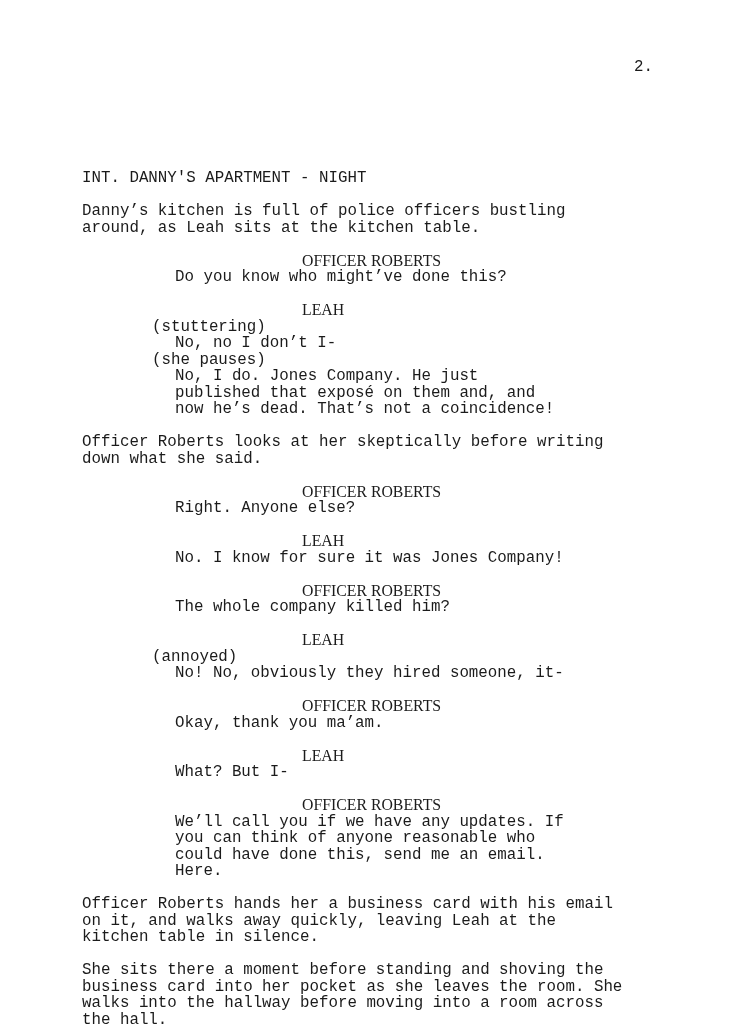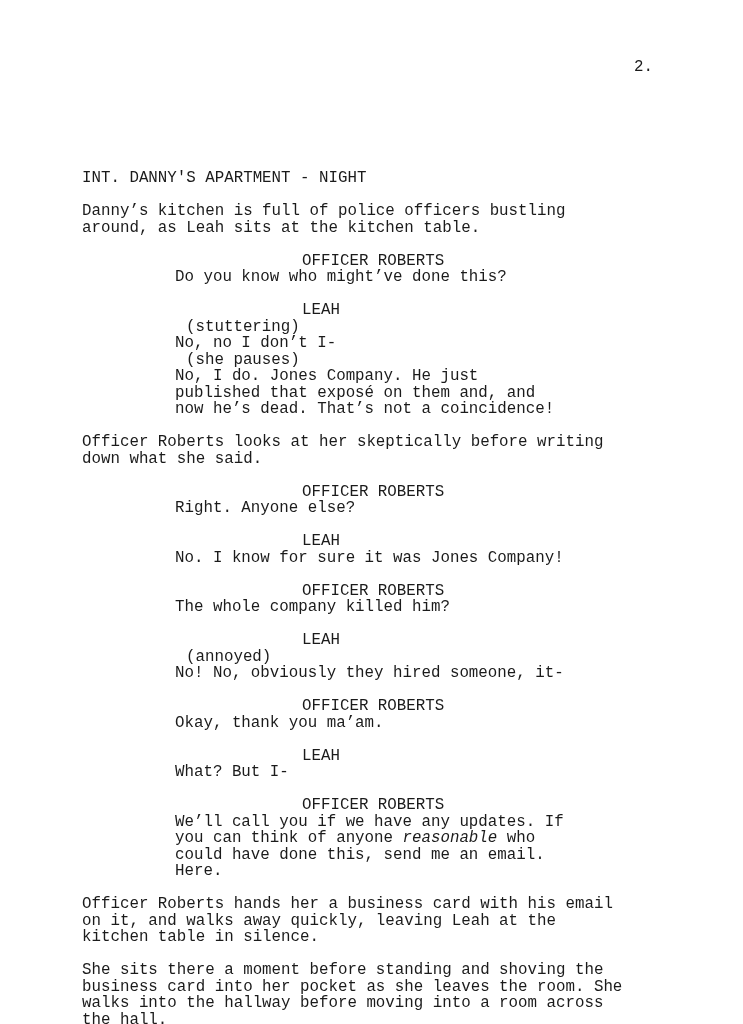"OFFICER ROBERTS" .character { font-family: none -> Liberation Serif, serif }
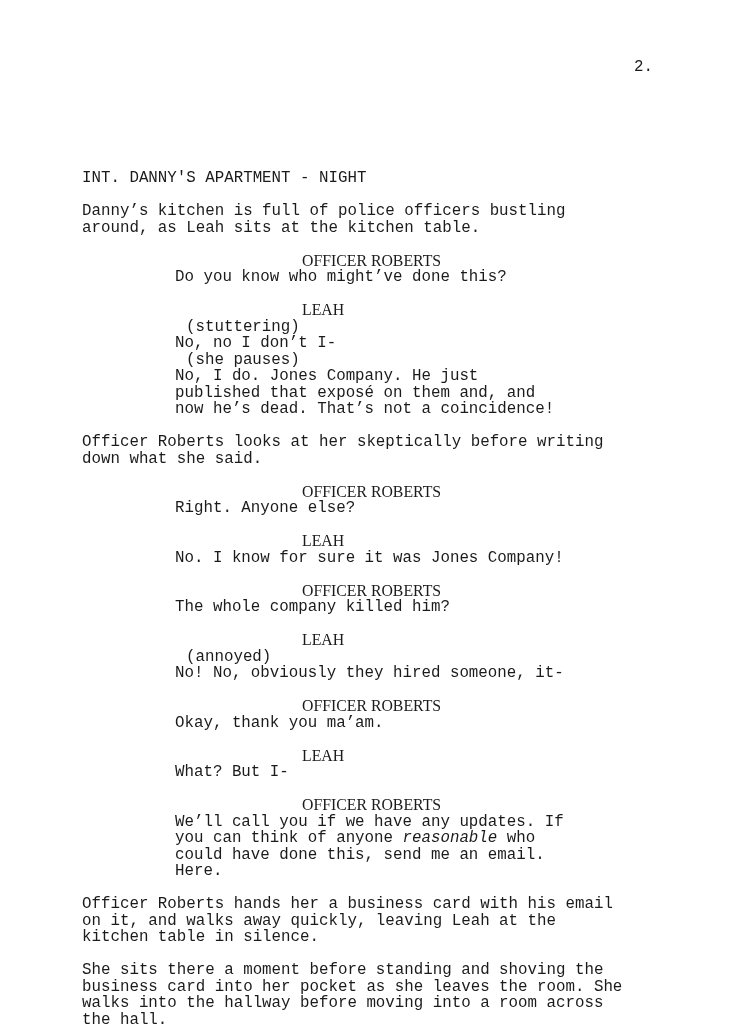"(stuttering)" .parenthetical { margin-left: 104px -> 70px }
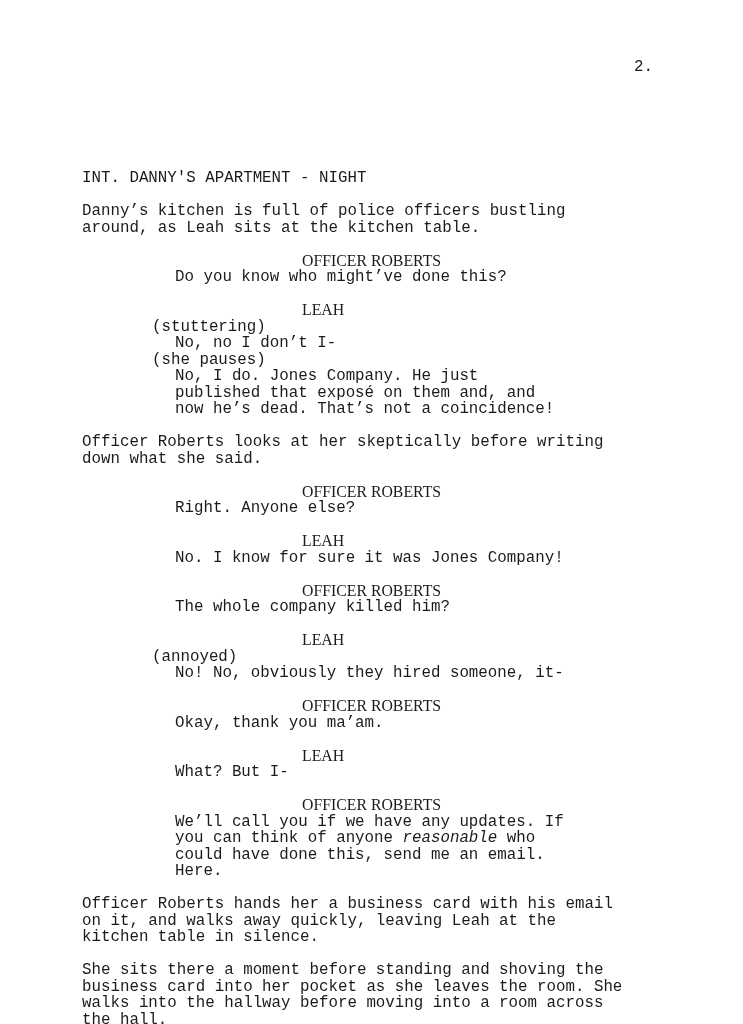"reasonable" .italic { font-style: italic -> none }
